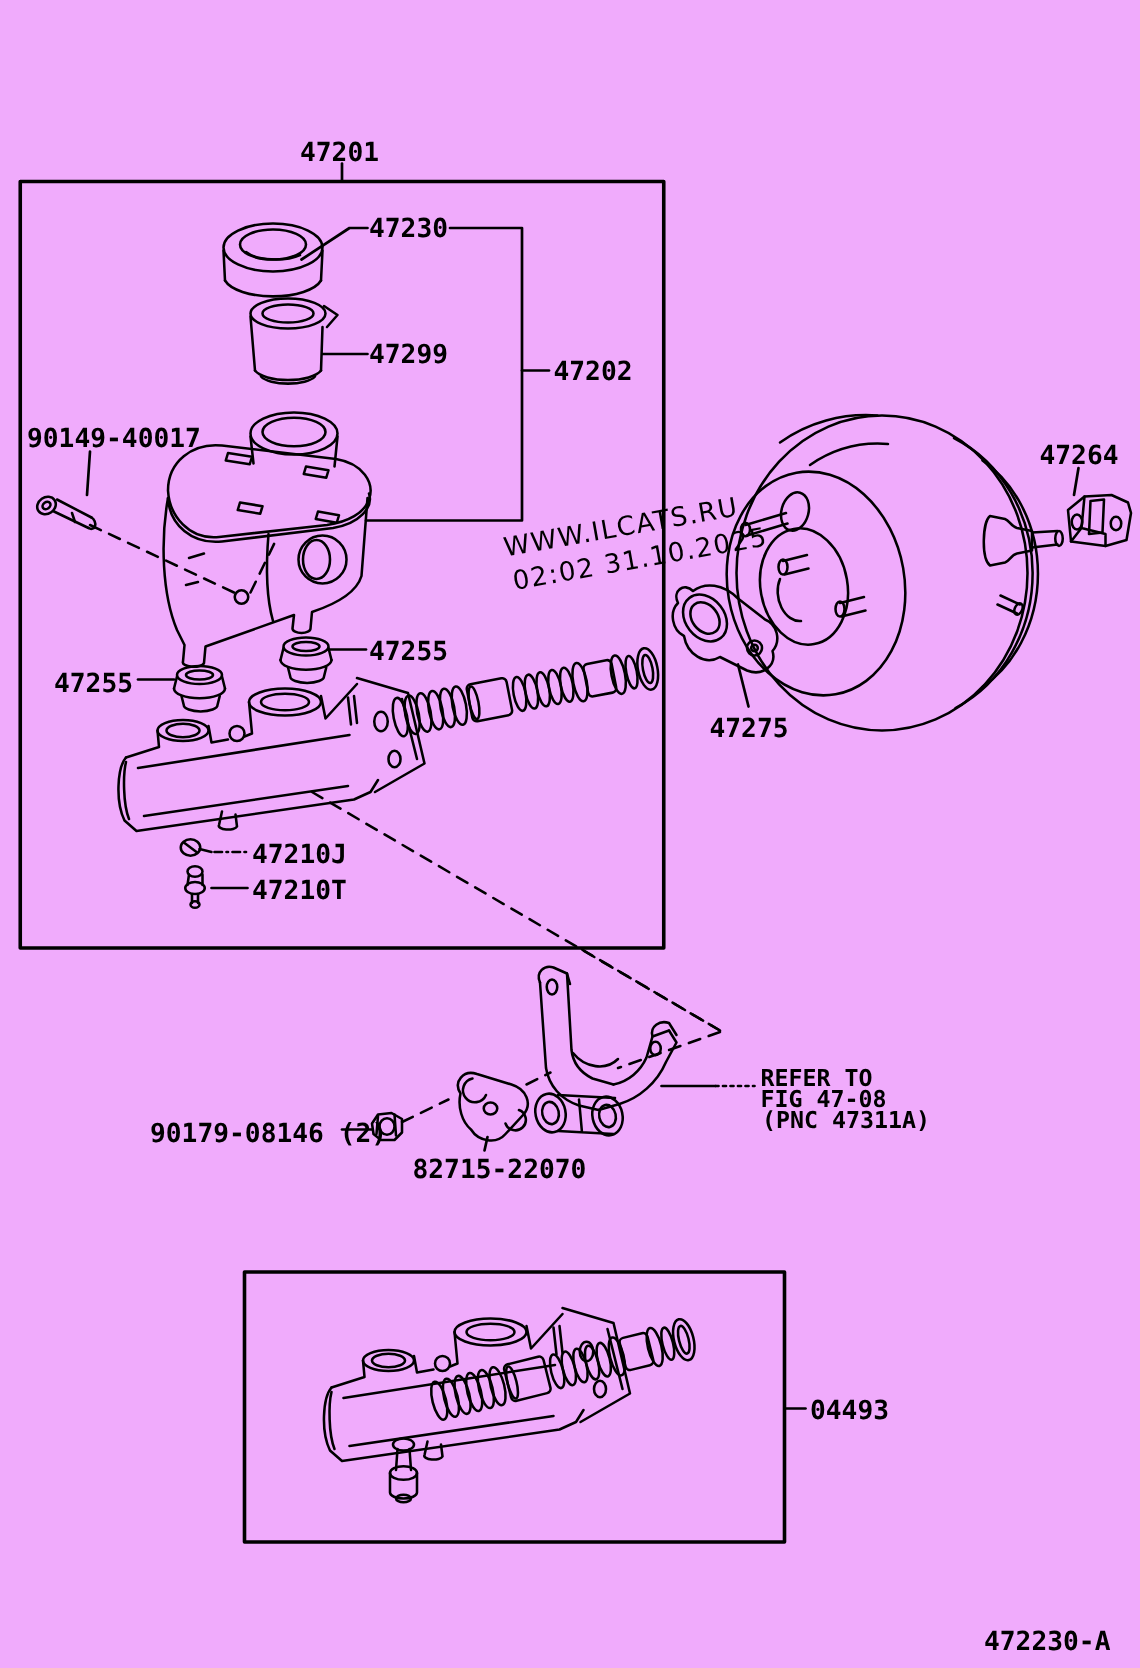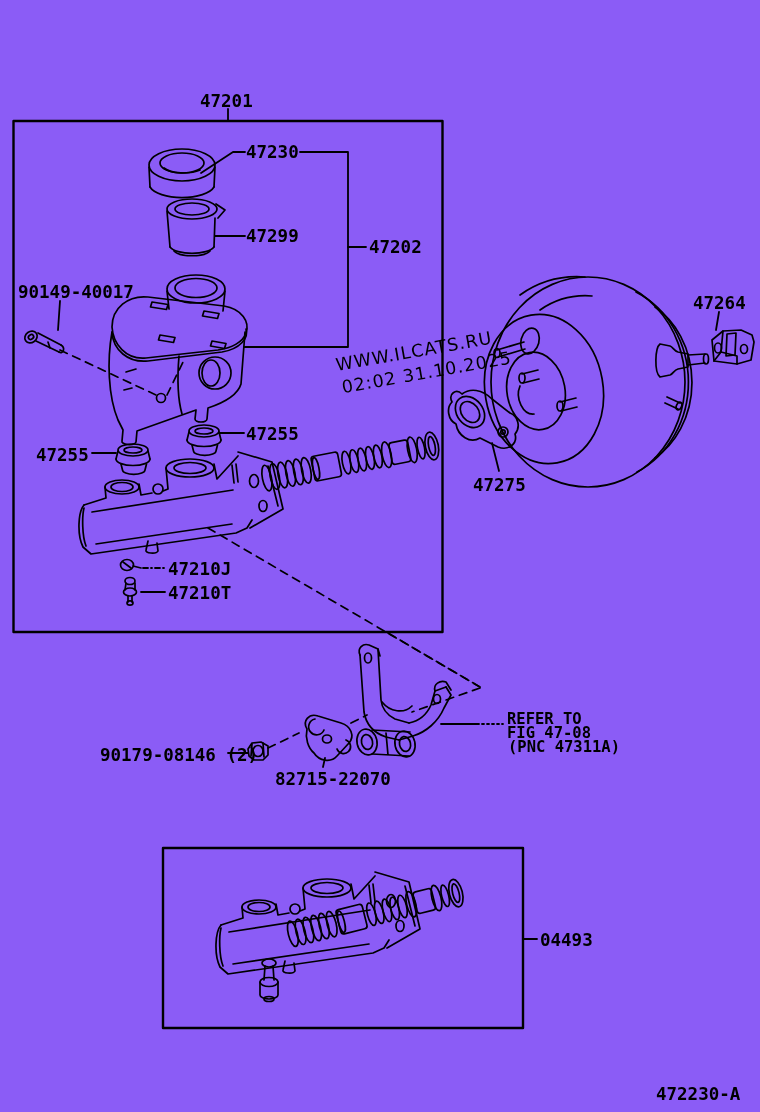"47201" .stage { background: #8b5cf6 -> #f0abfc }
